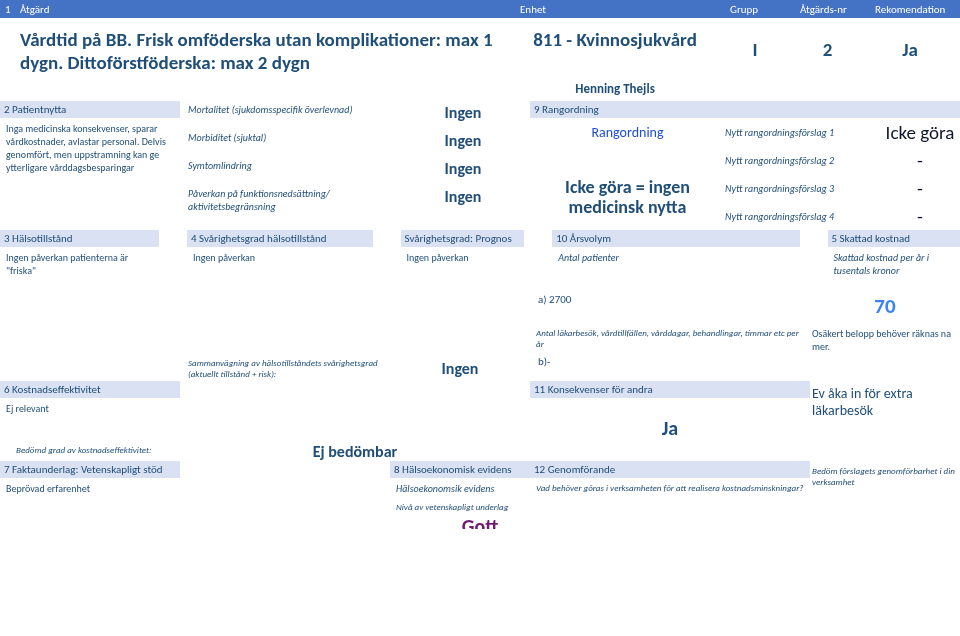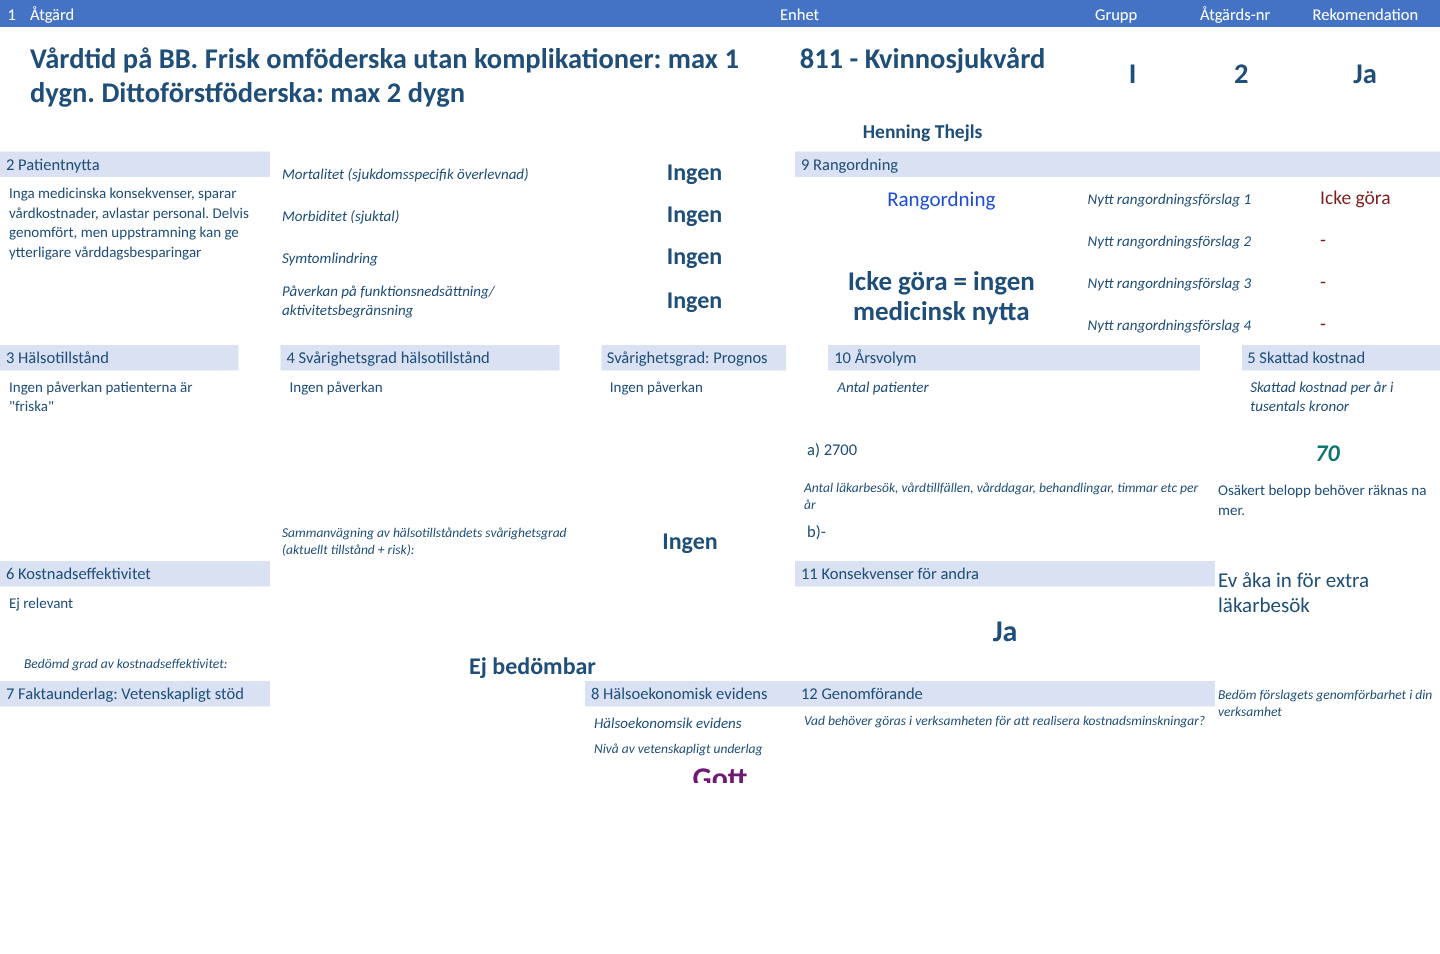"Mortalitet (sjukdomsspecifik överlevnad)" .s4-row { align-items: center -> none }
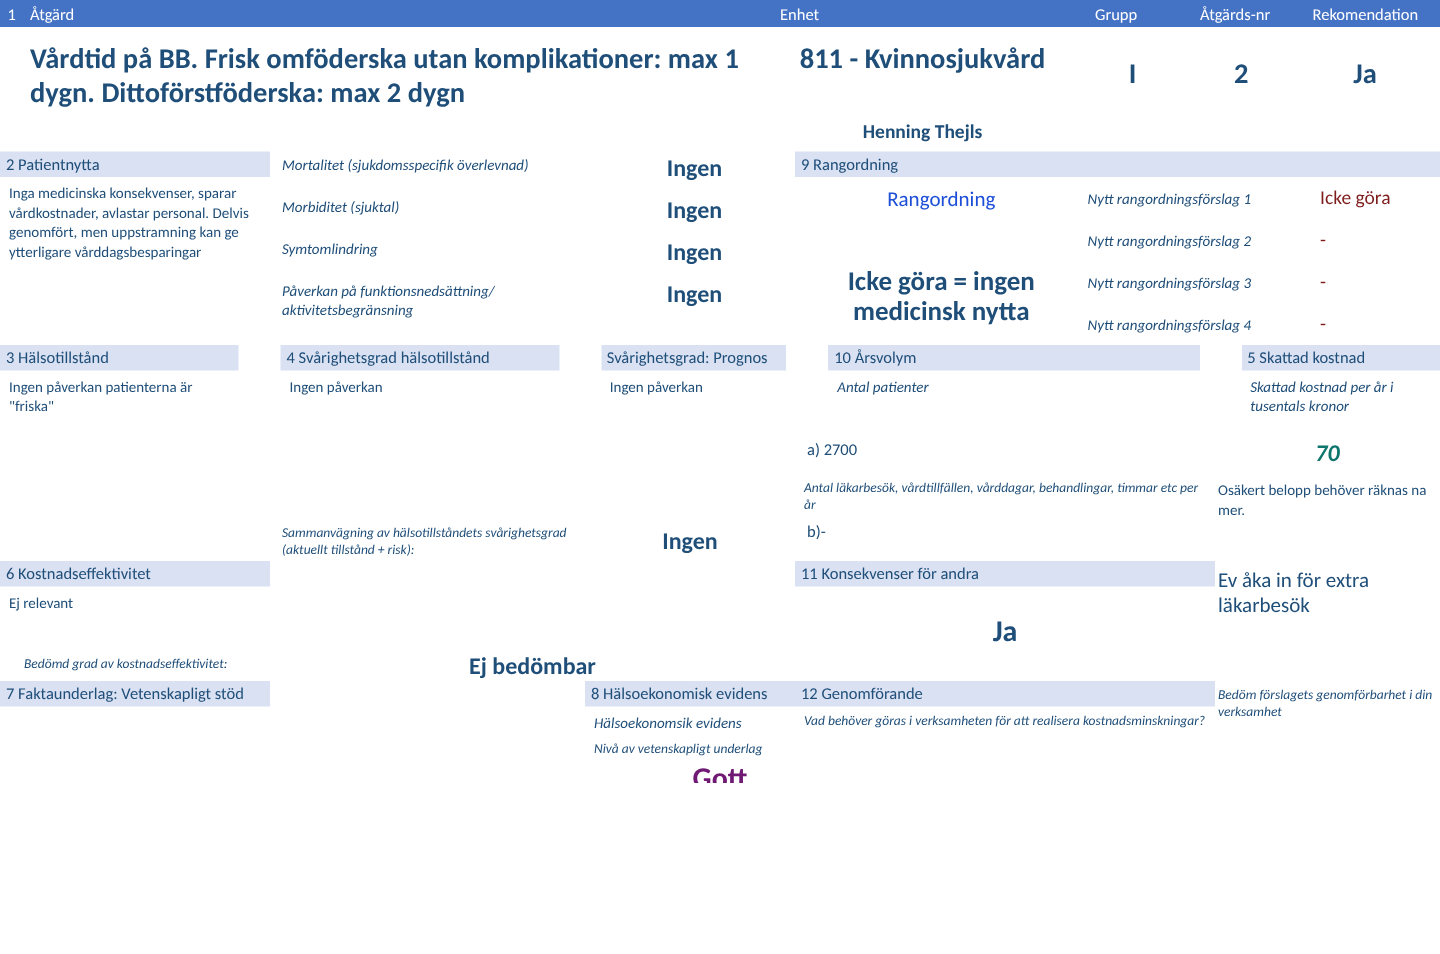"Icke göra" .s9-right { color: #7f1d1d -> #0f172a; font-size: 13px -> 19px; text-align: left -> center }
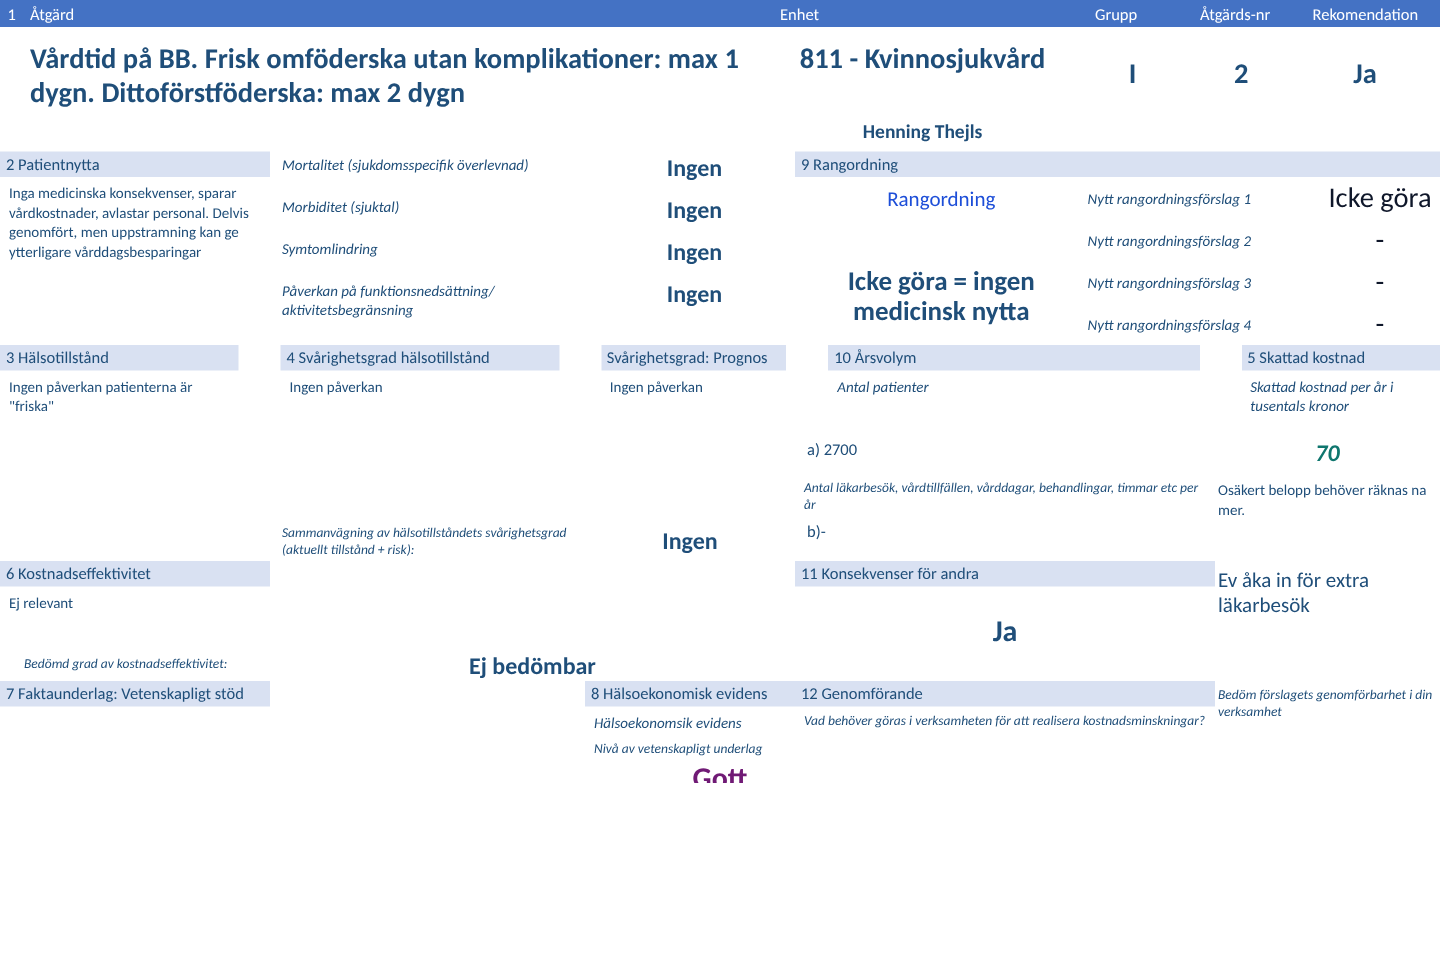"70" .val-70 { color: #0f766e -> #3b82f6; font-size: 16px -> 21px; font-style: italic -> none }
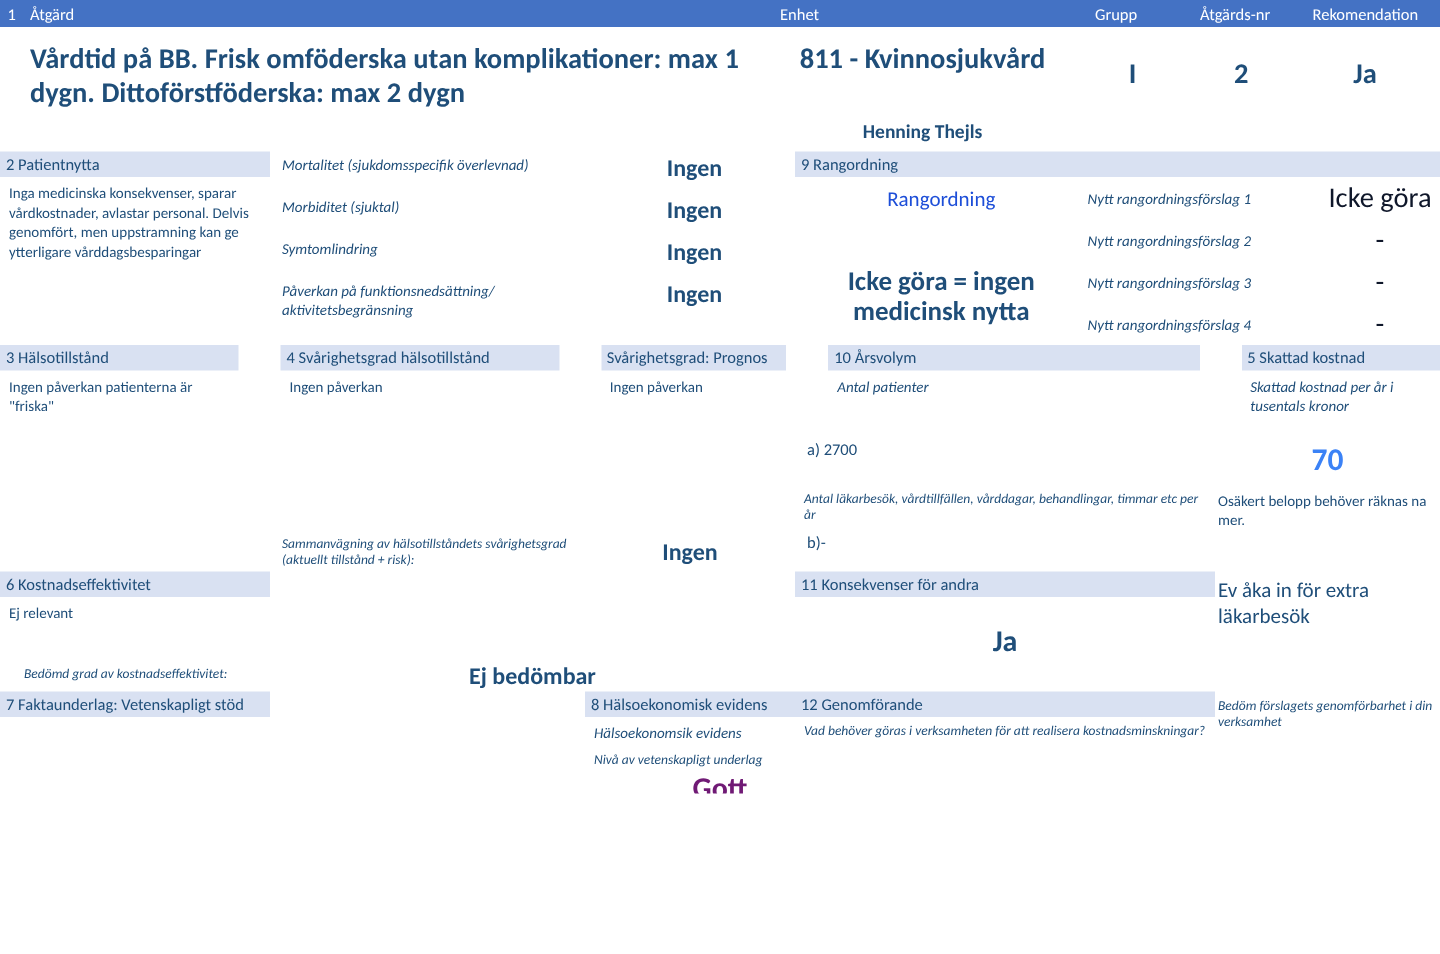"Beprövad erfarenhet" div.s7-body { html: none -> <div>Beprövad erfarenhet</div> }
